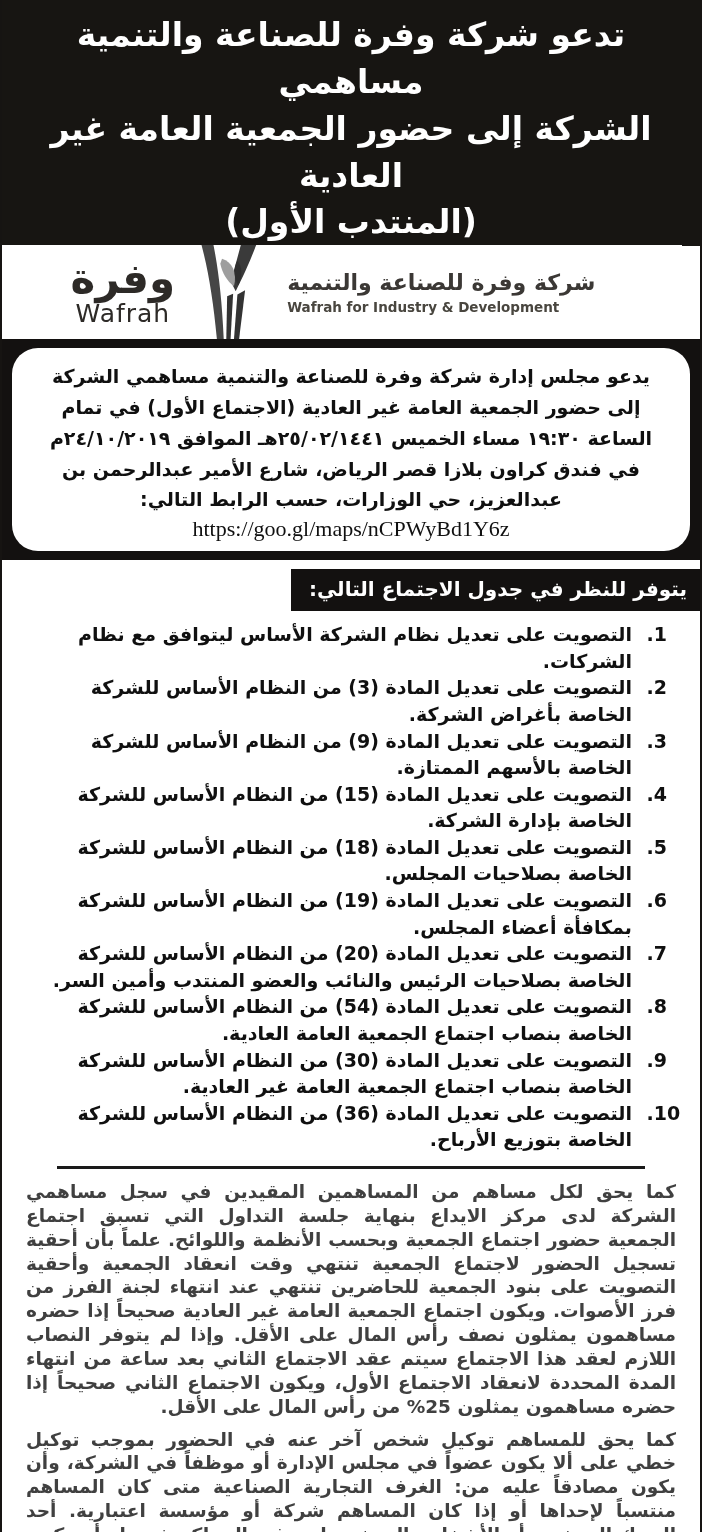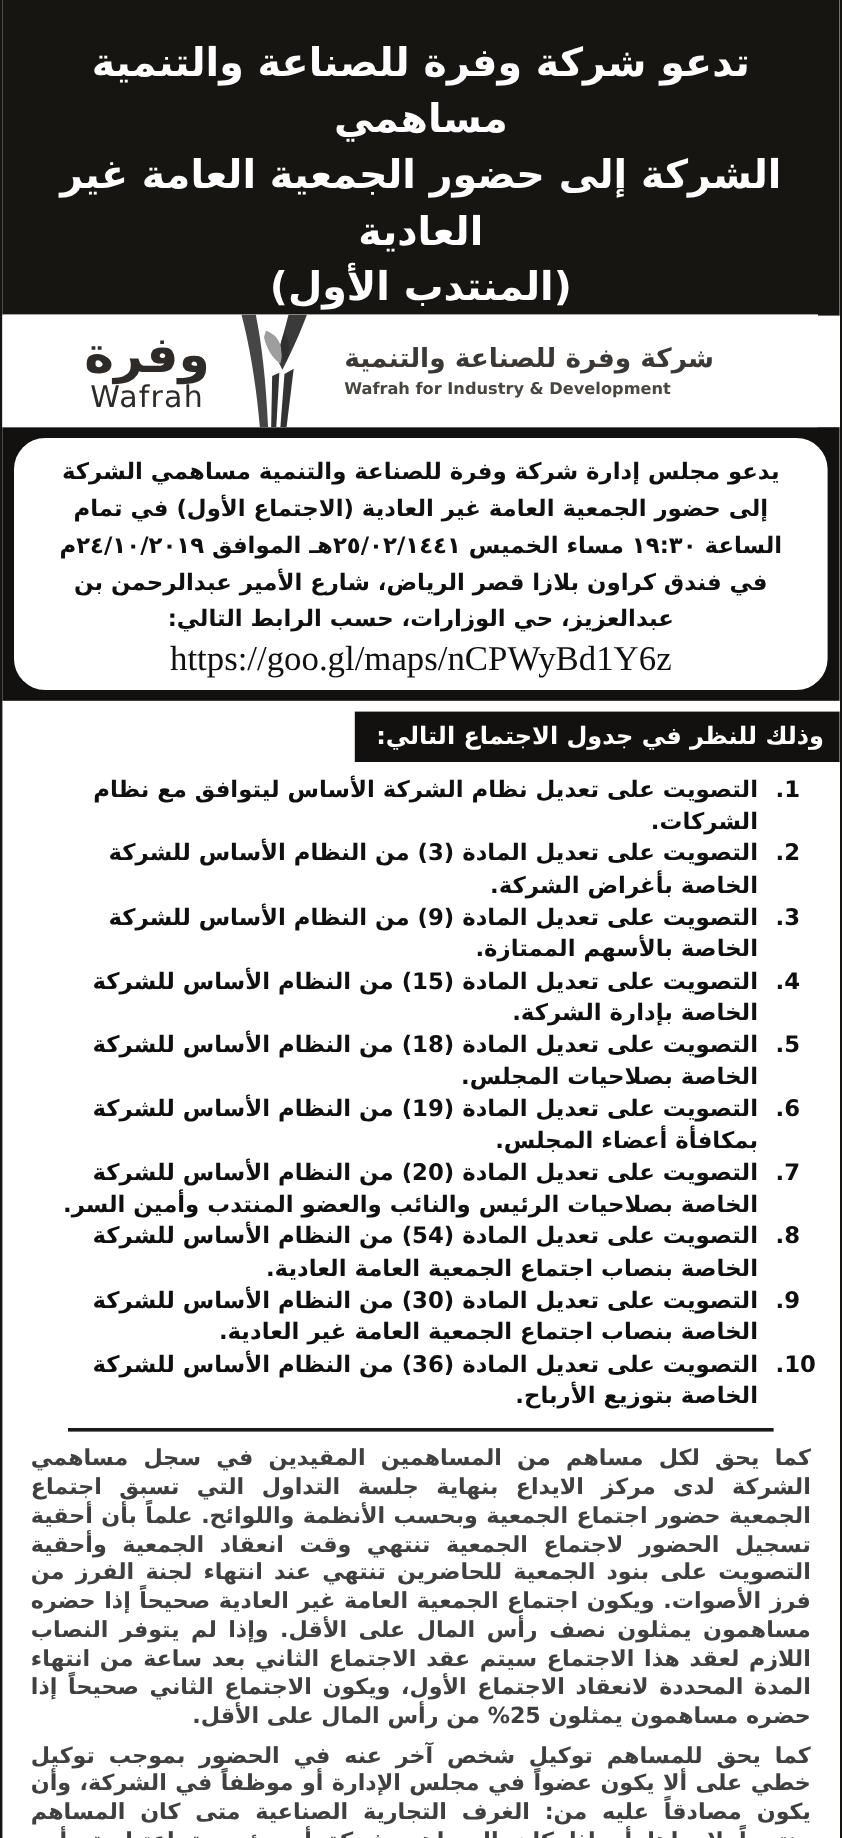"تدعو شركة وفرة للصناعة والتنمية" .masthead { padding-top: 29px -> 12px }
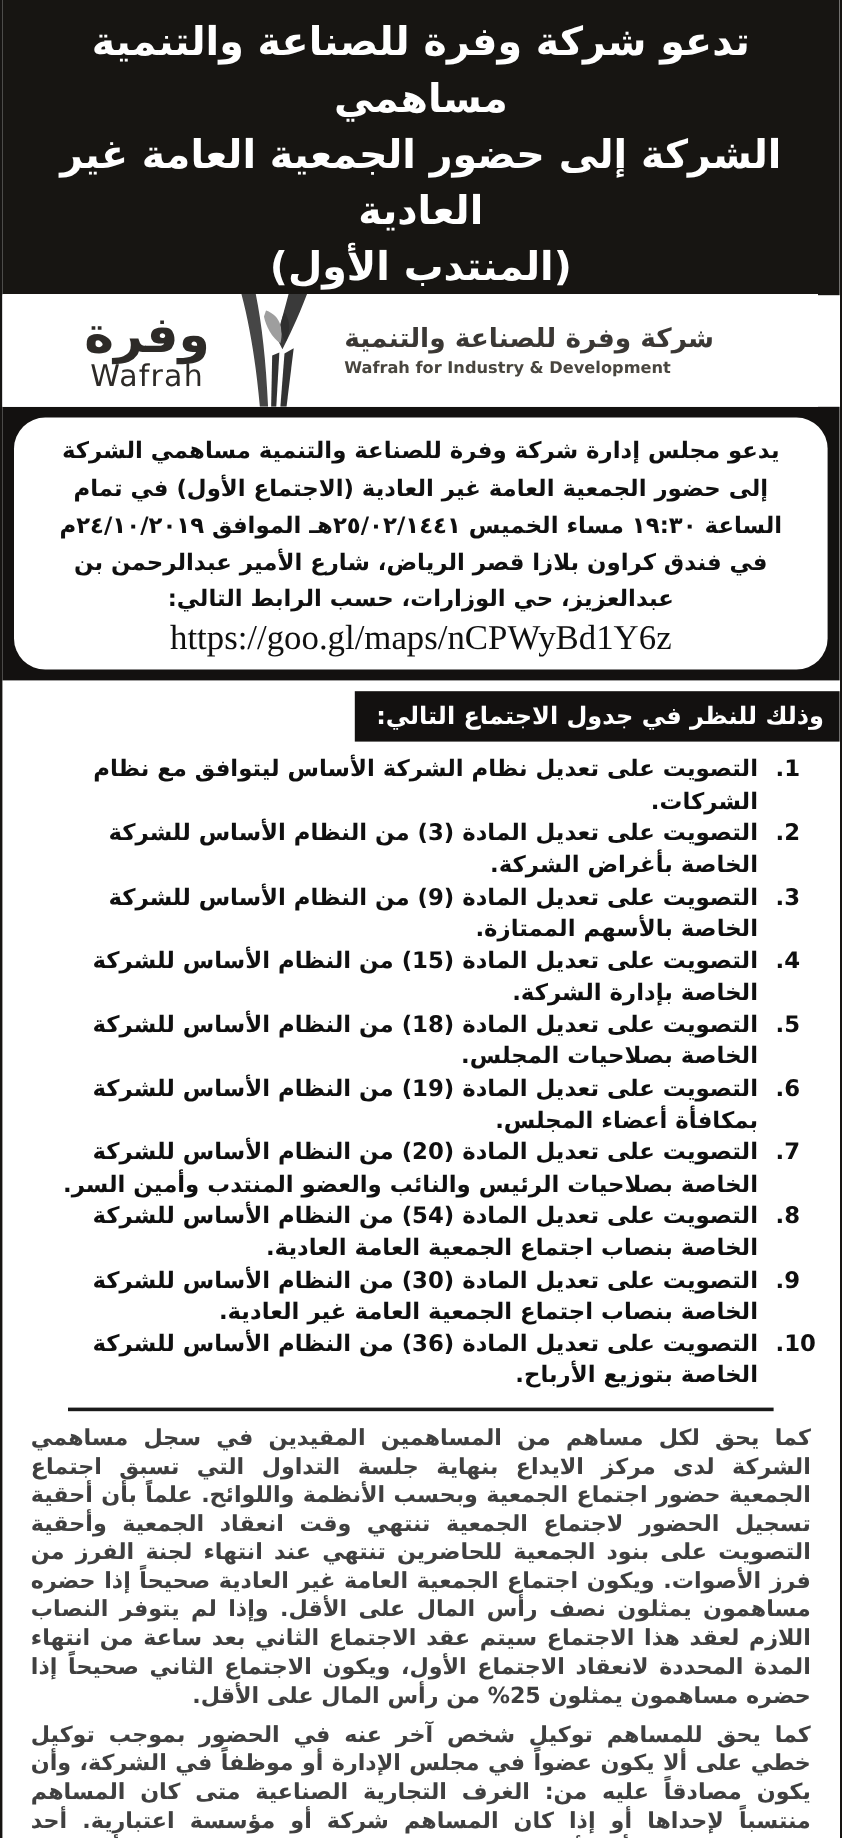"https://goo.gl/maps/nCPWyBd1Y6z" .map-link { font-size: 29px -> 22px }
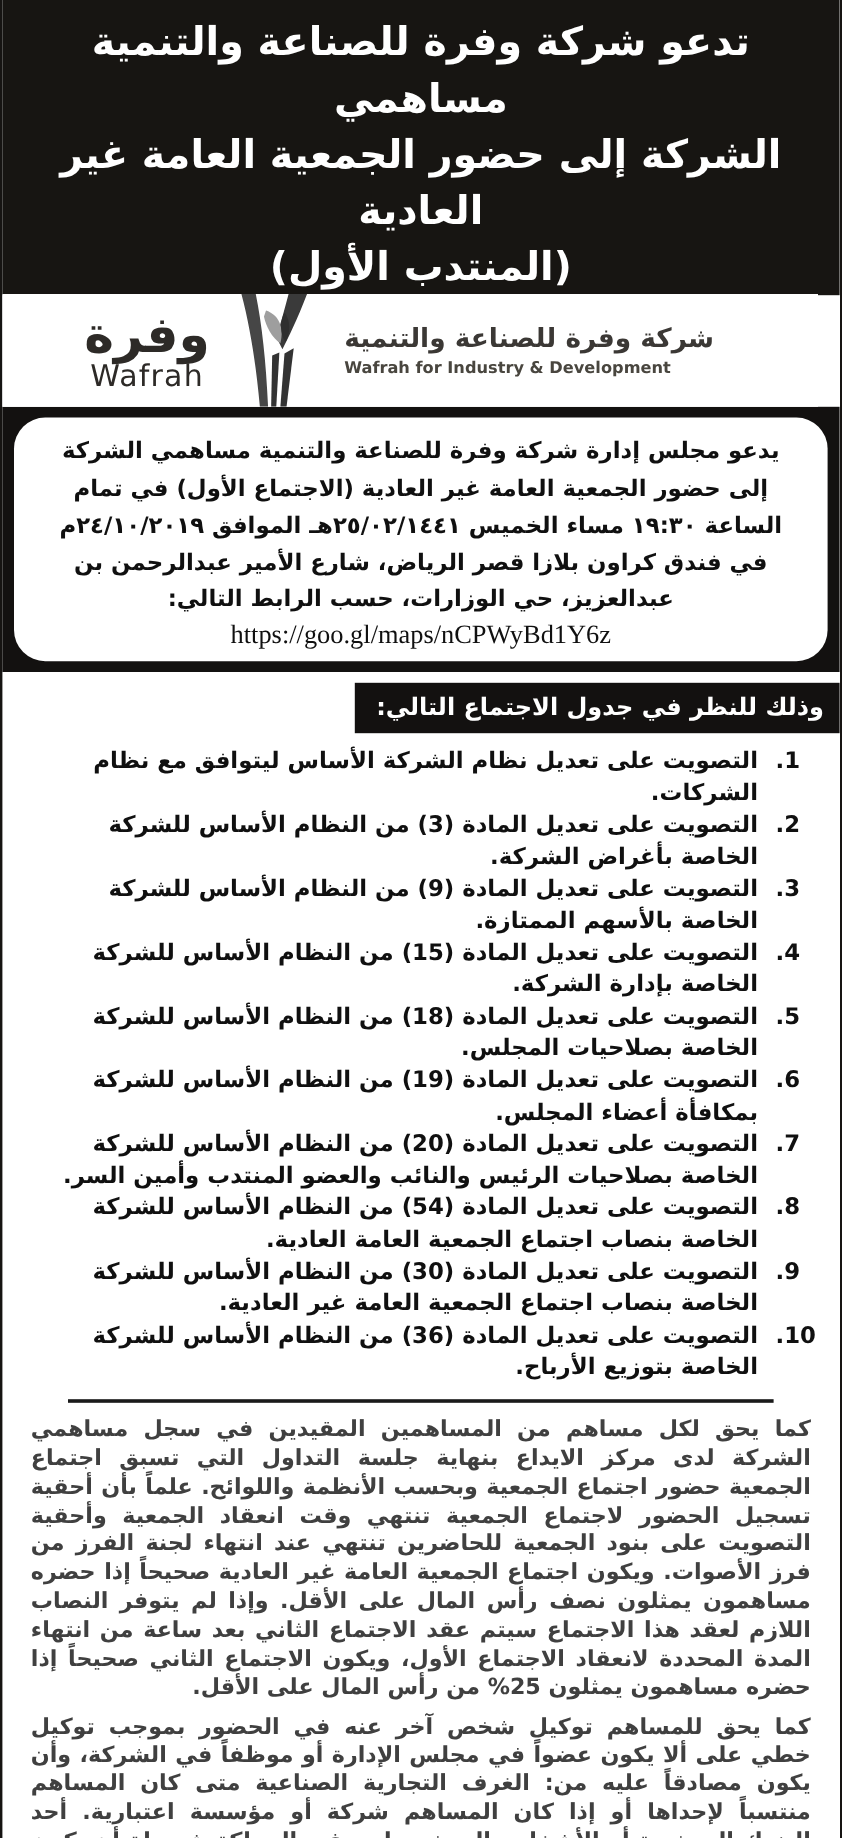"وذلك للنظر في جدول الاجتماع" span.agenda-heading { text: وذلك -> يتوفر }
